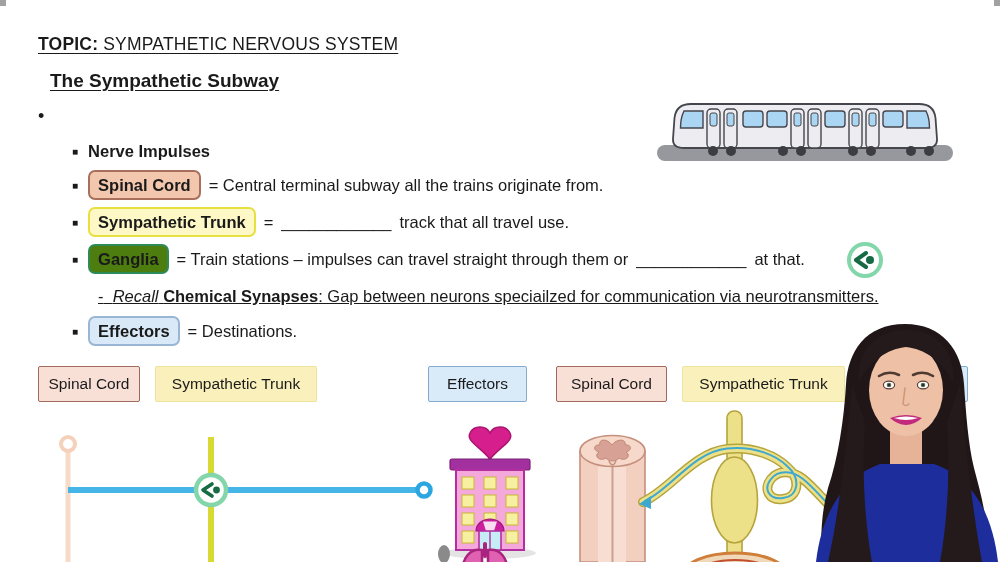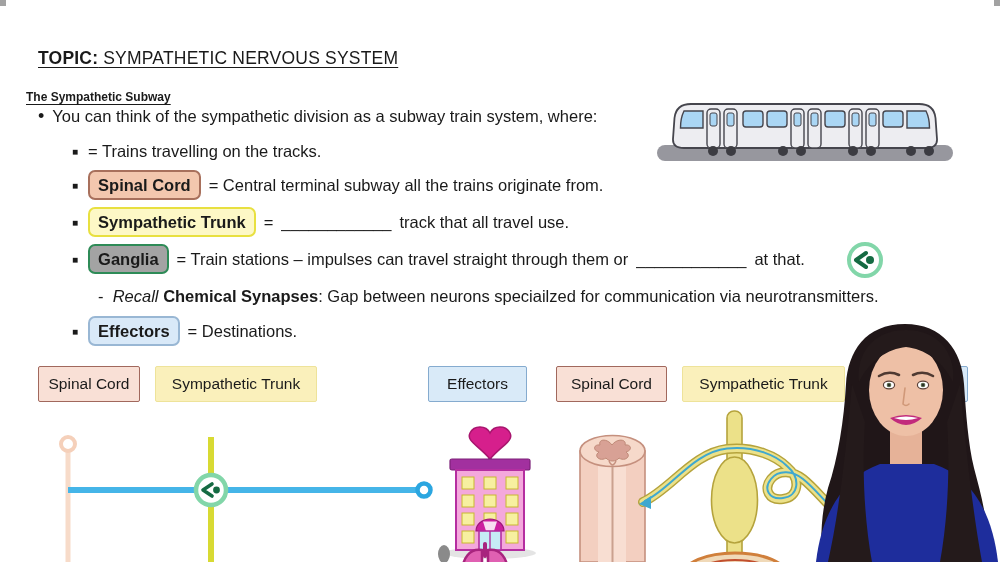"TOPIC: SYMPATHETIC NERVOUS SYSTEM" .topic { top: 48px -> 34px }
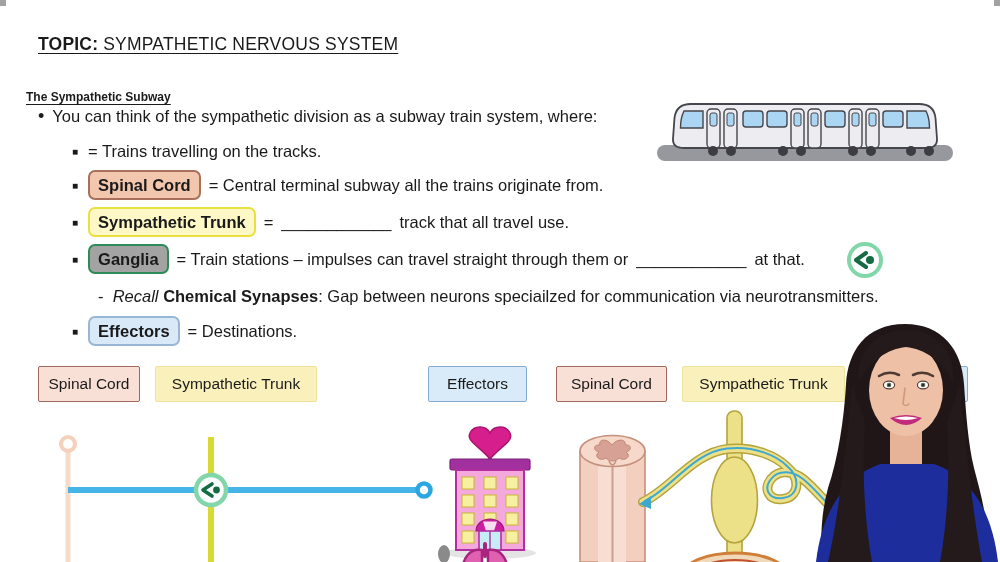"The Sympathetic Subway" .subtitle { font-size: 12px -> 19px; left: 26px -> 50px; margin-top: 20px -> none }
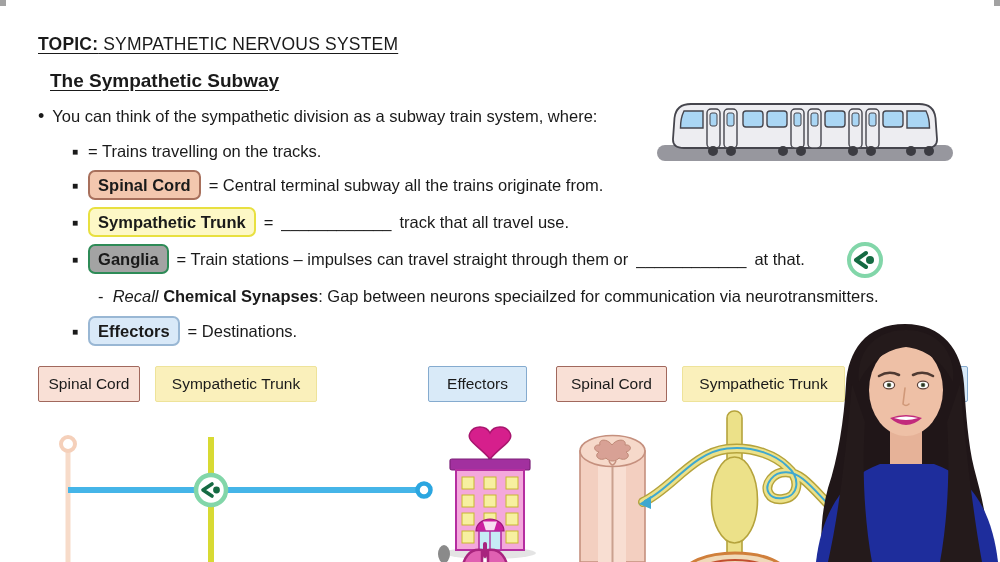"You can think of the" span { html: <span>You can think of the sympathetic division as a subway train system, where:</span> -> none }
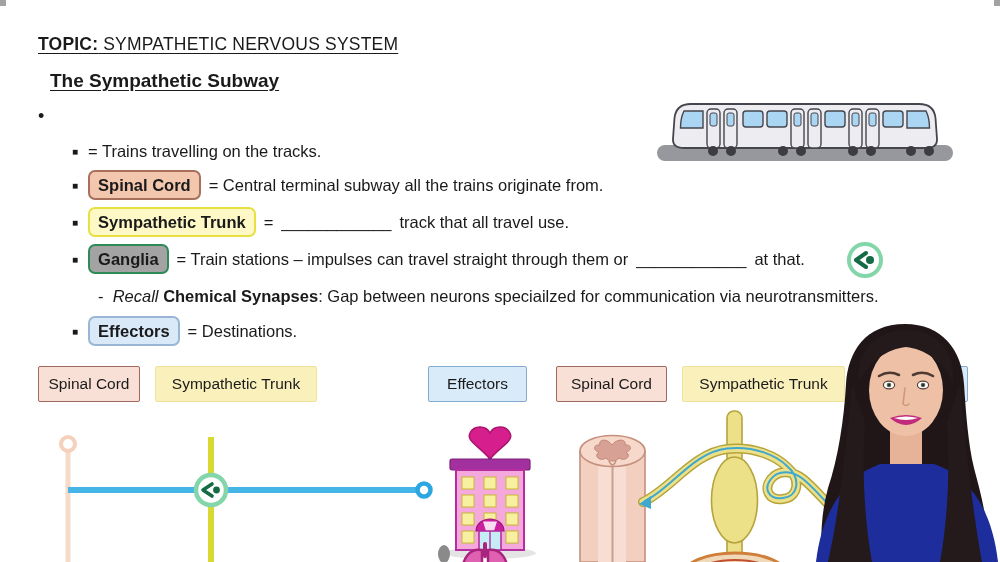"Nerve Impulses" span.term { html: none -> <span>Nerve Impulses</span> }
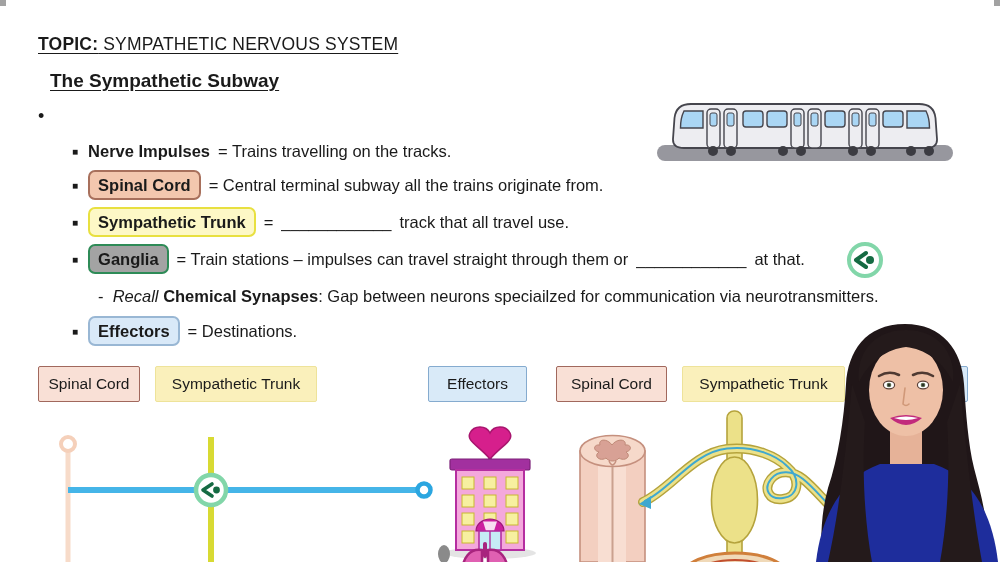"= Trains travelling on the" span { html: <span>= Trains travelling on the tracks.</span> -> none }
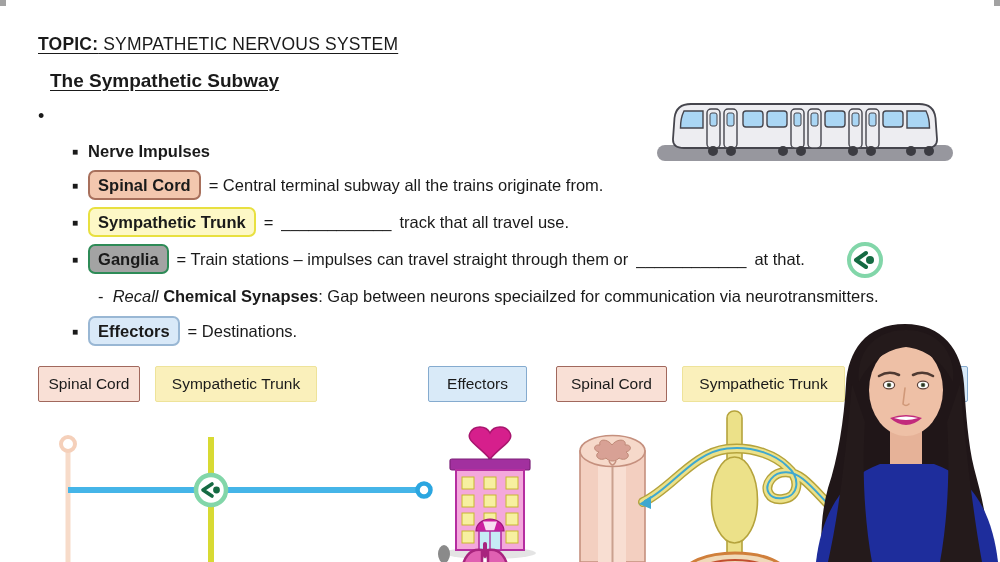"Ganglia" .term-box.green { background: #a3a3a3 -> #4d7c0f }
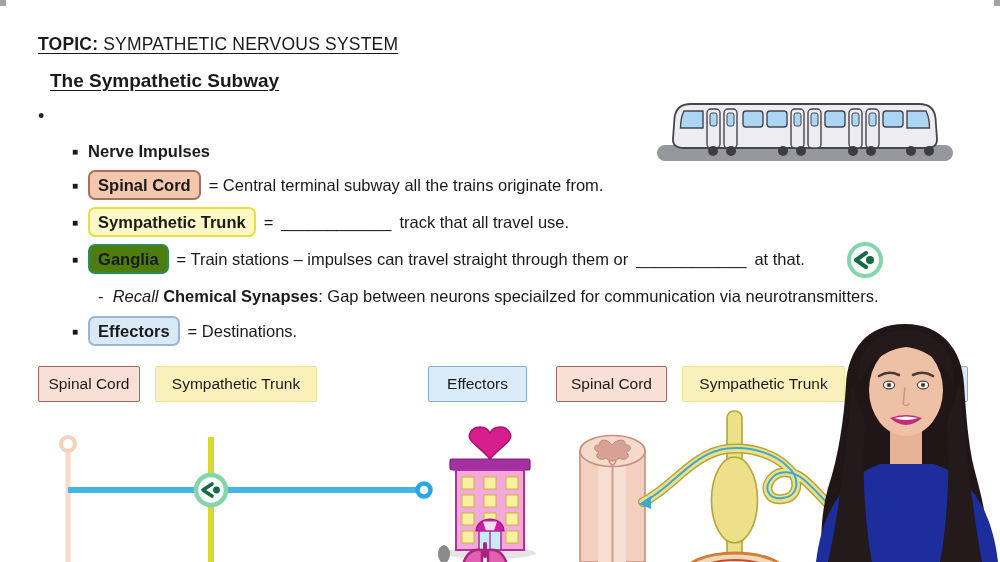"- Recall Chemical Synapses: Gap" div.abs { text-decoration: none -> underline }
